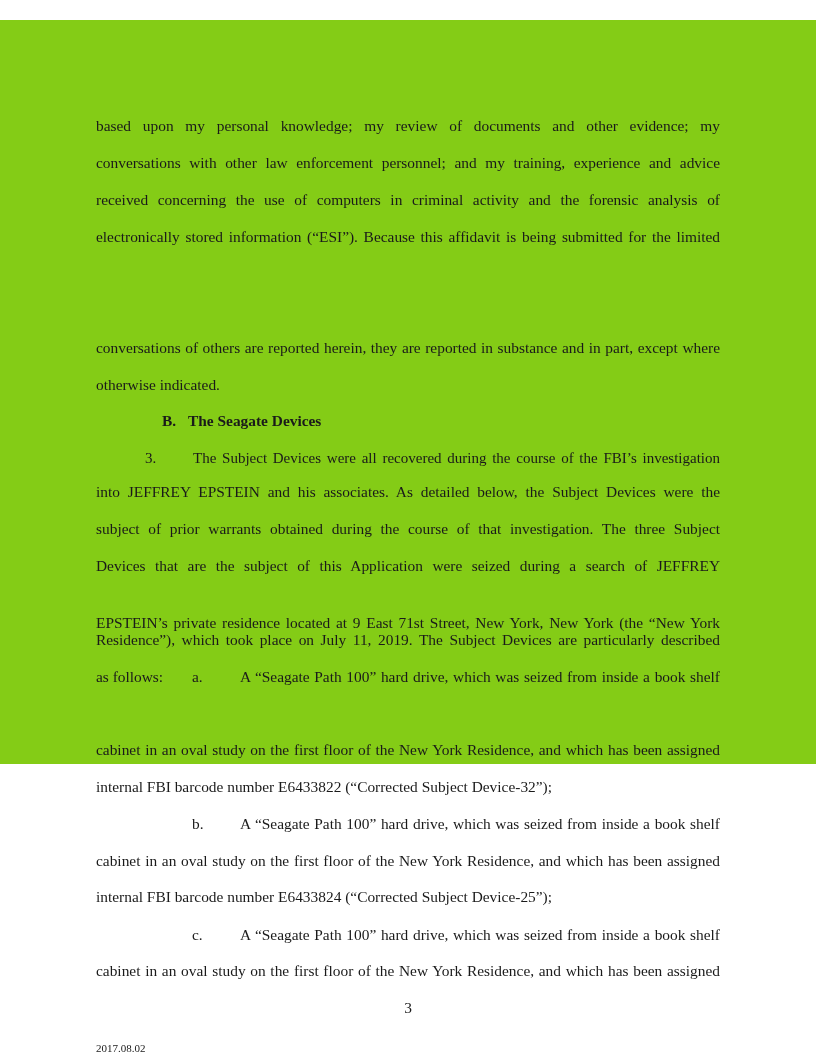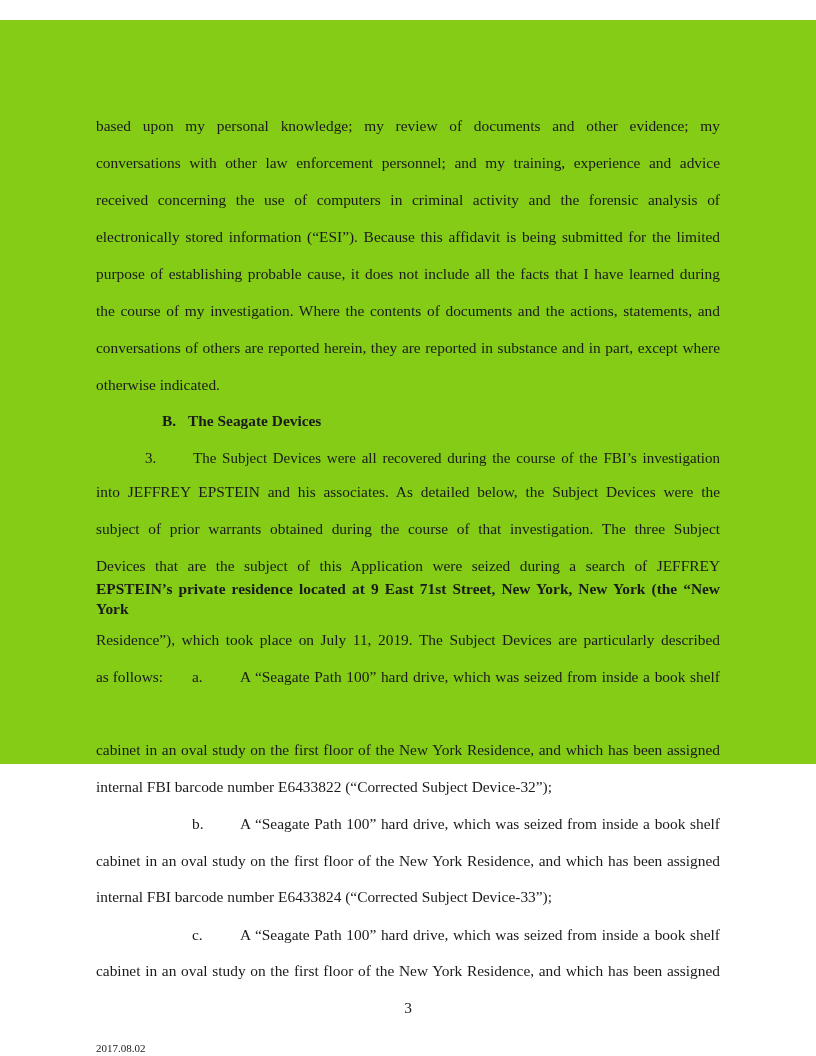"purpose of establishing probable cause," div.line { html: <div>purpose of establishing probable cause, it does not include all the facts that I have learned during</div> -> none }
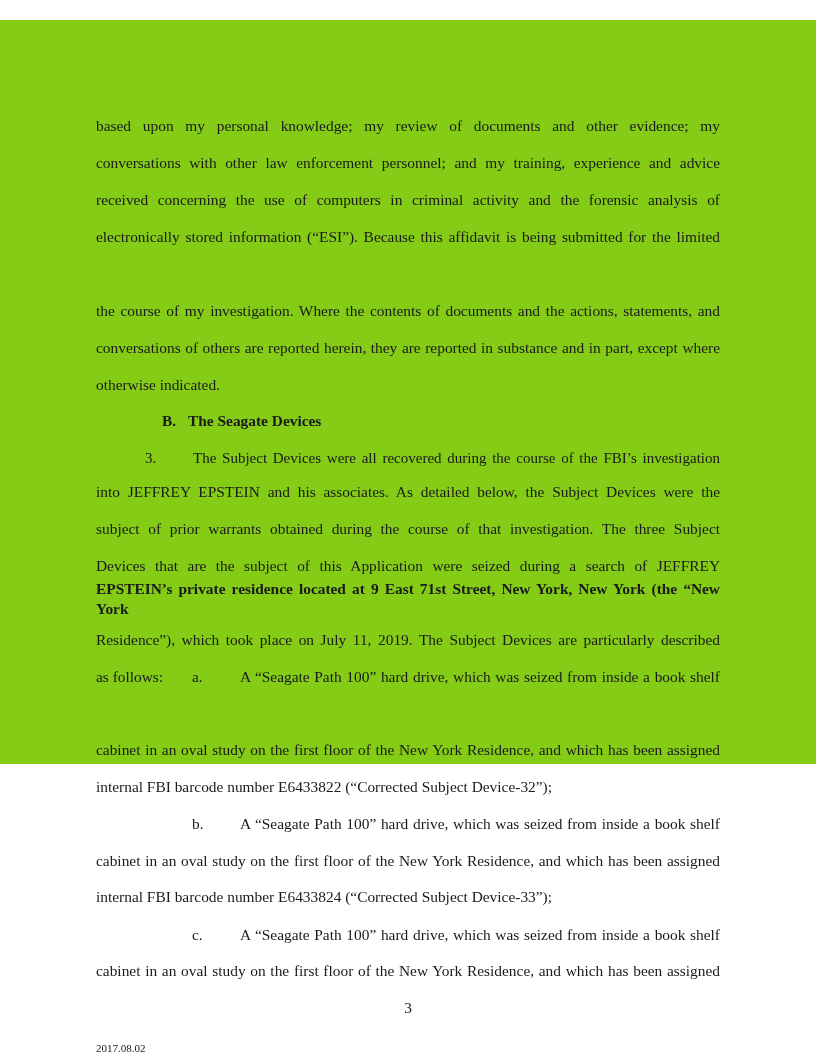"the course of my investigation." div.line { html: <div>the course of my investigation. Where the contents of documents and the actions, statements, and</div> -> none }
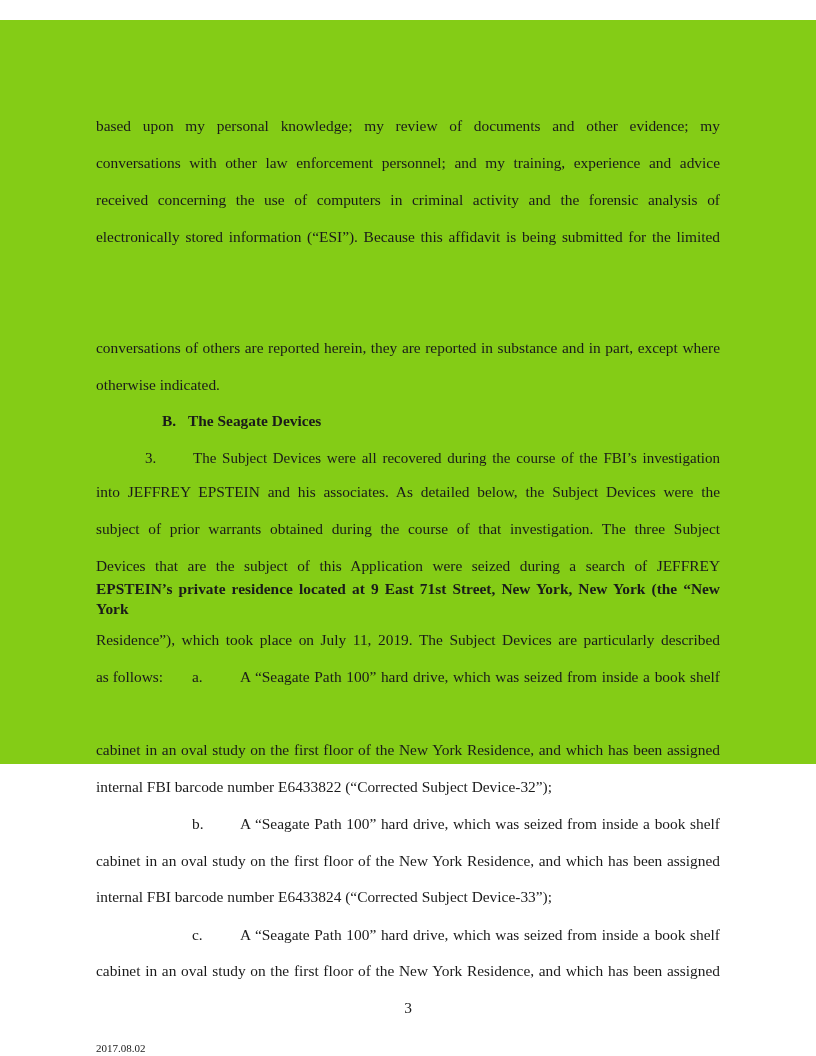"EPSTEIN’s private residence located at" div.line { font-weight: bold -> none; top: 559px -> 593px }
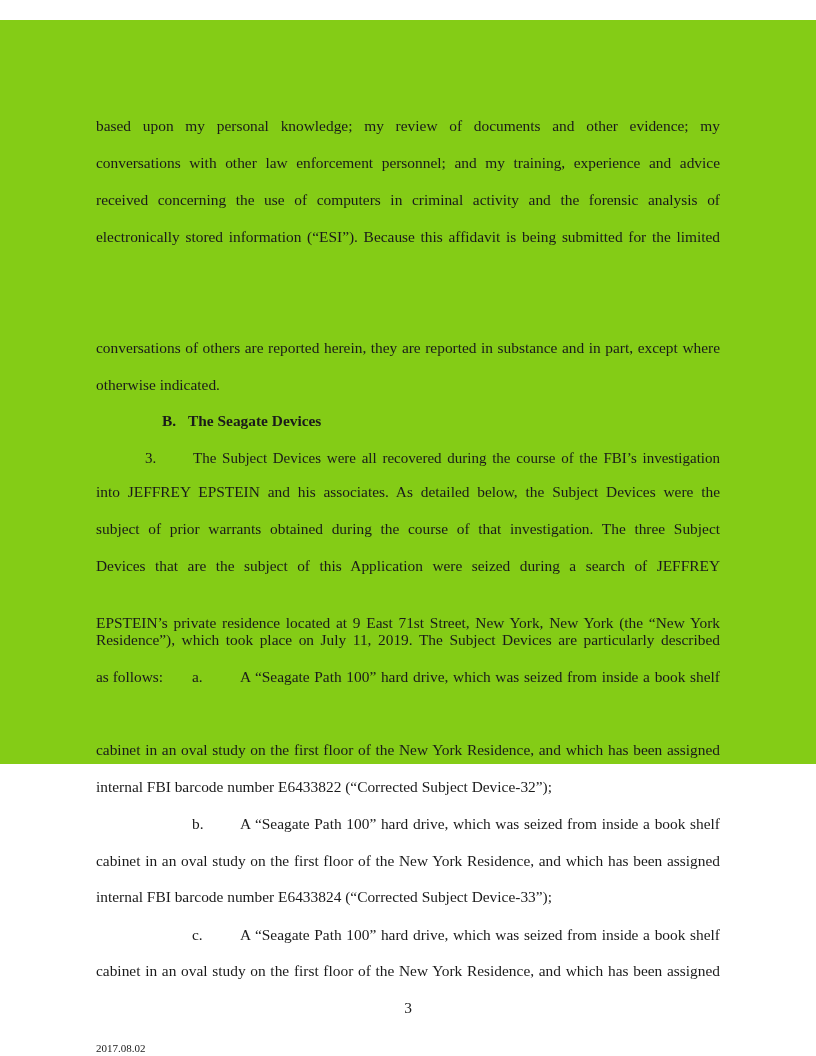"internal FBI barcode number E6433824" div.line { text: Device-33 -> Device-25 }
